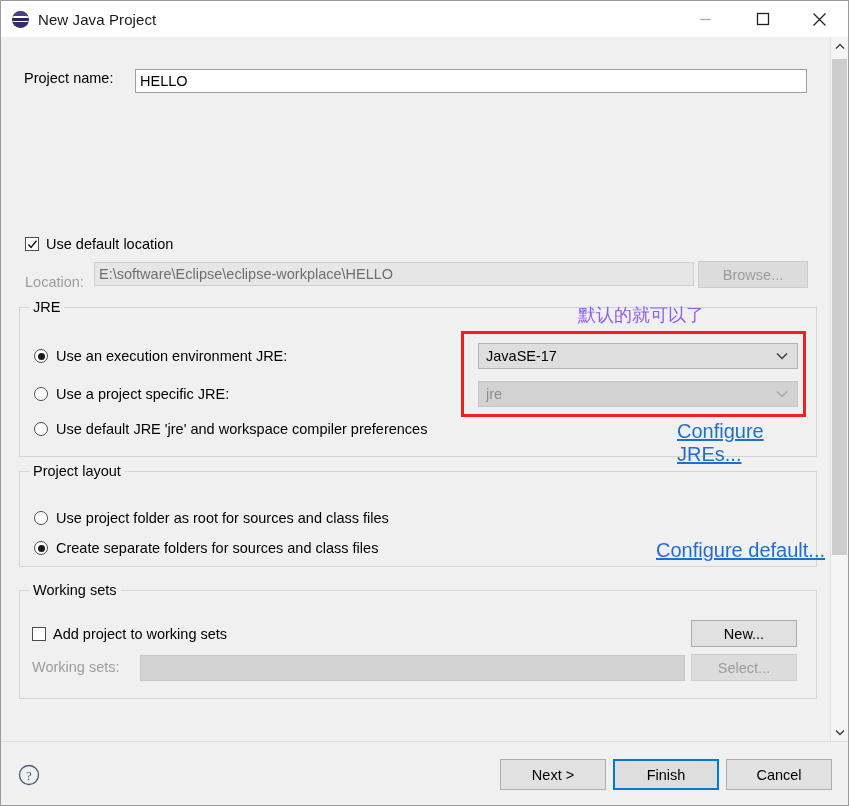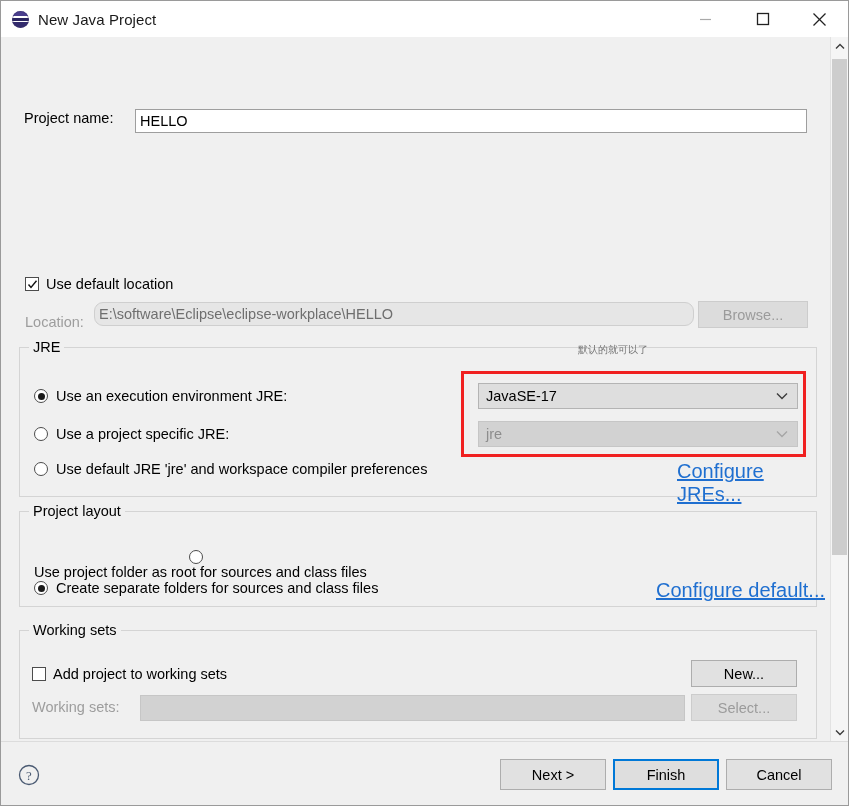"Project name:" .scrollpane { margin-top: 40px -> none }
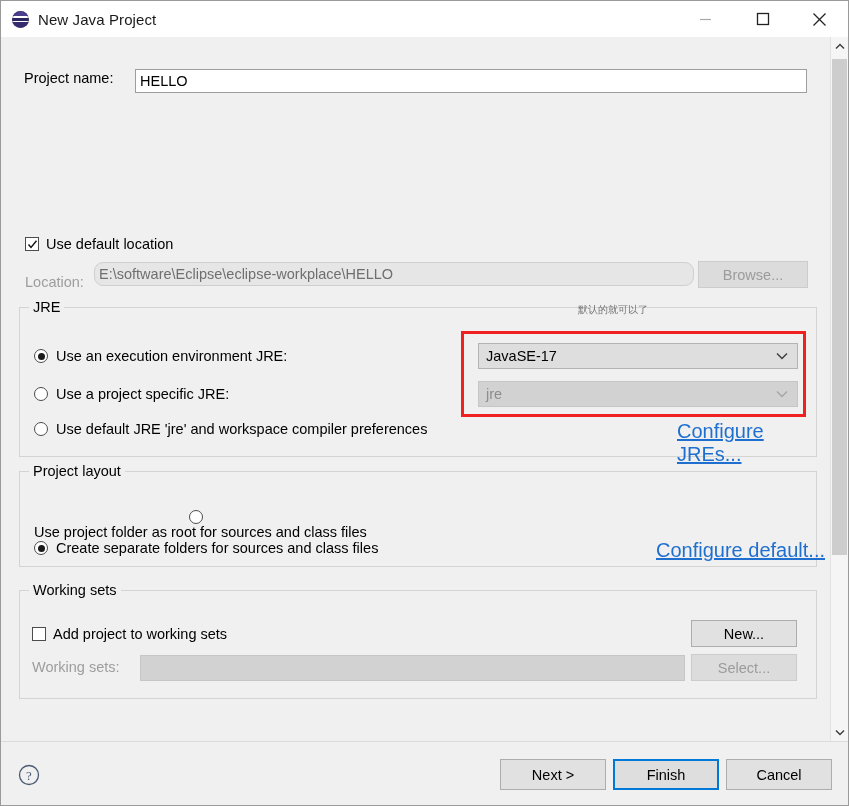"E:\software\Eclipse\eclipse-workplace\HE" input.txt { border-radius: 9px -> none }
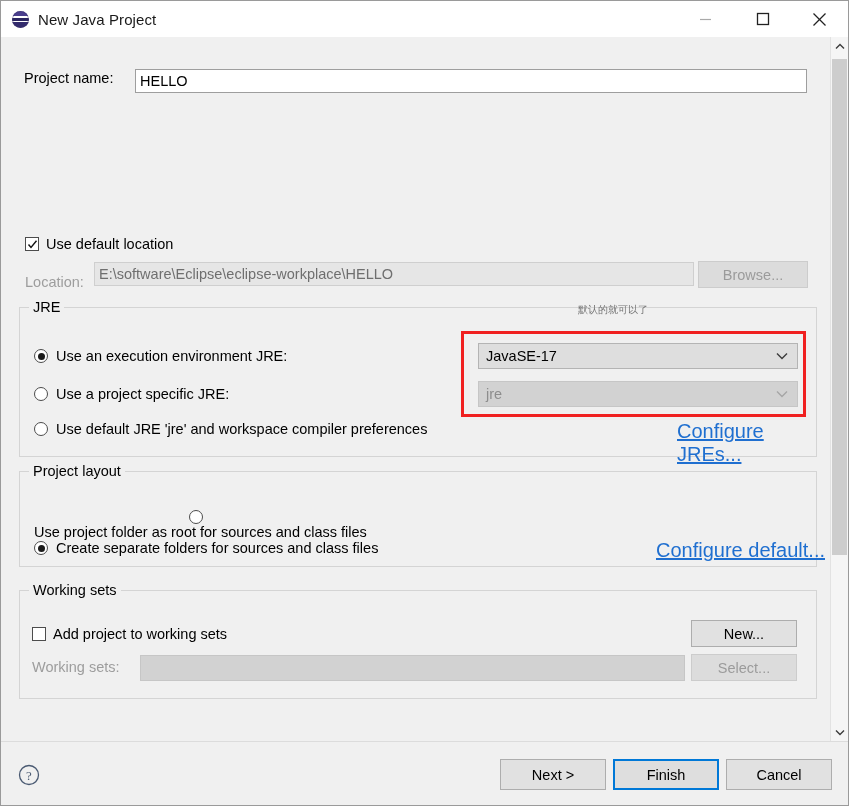"默认的就可以了" .annot-text { color: #737373 -> #8b5cf6; font-size: 10px -> 18px }
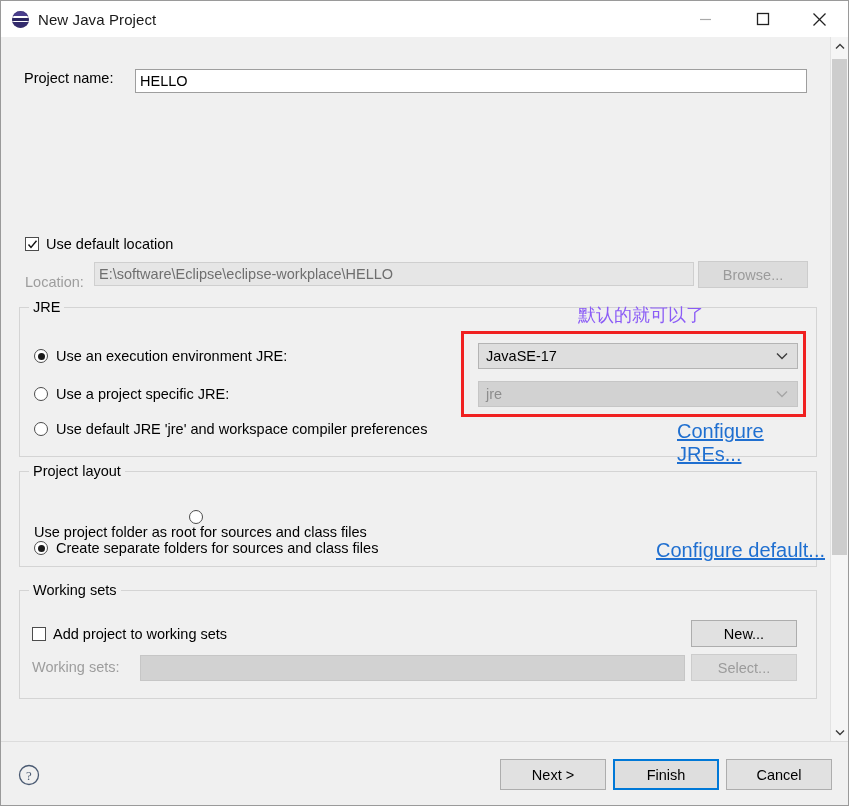"Use project folder as root" div.row { flex-direction: column -> none }
